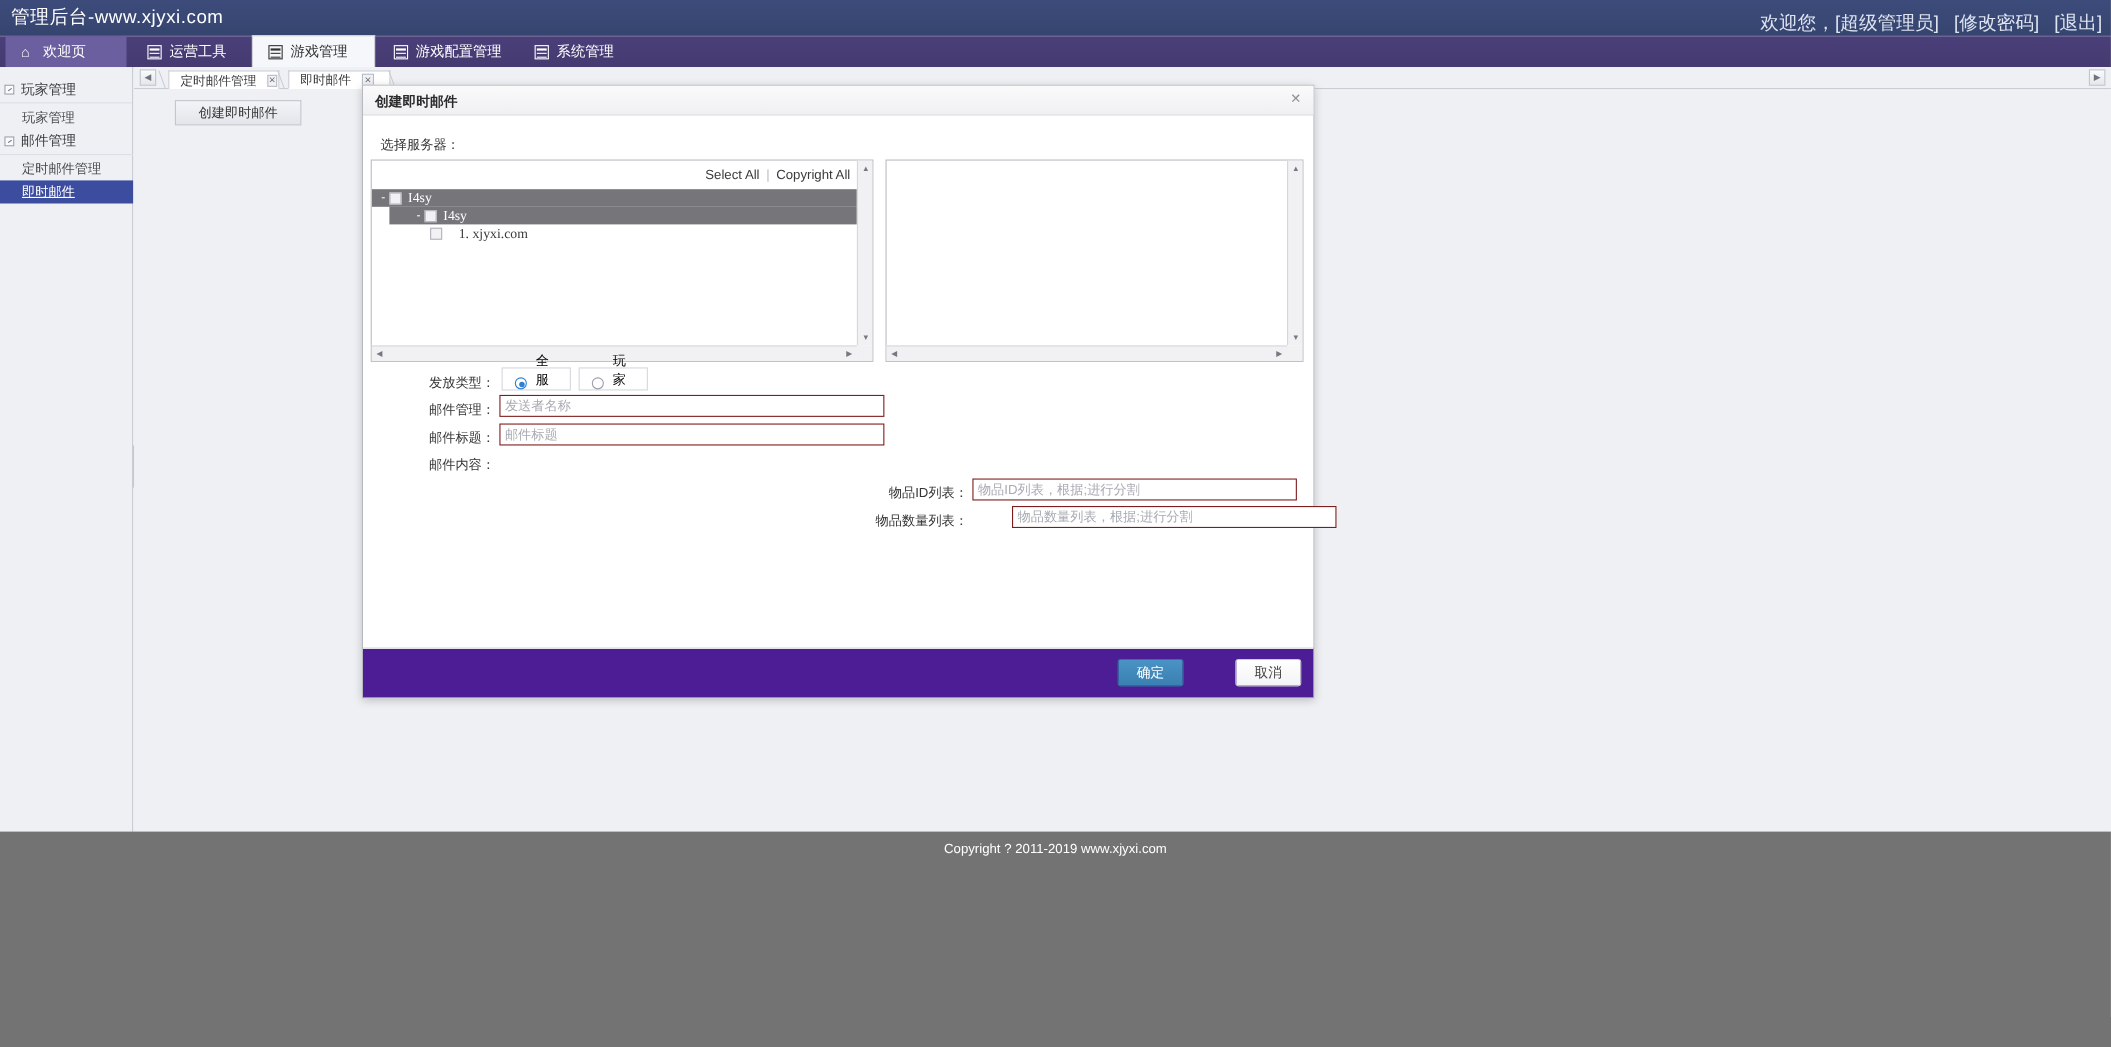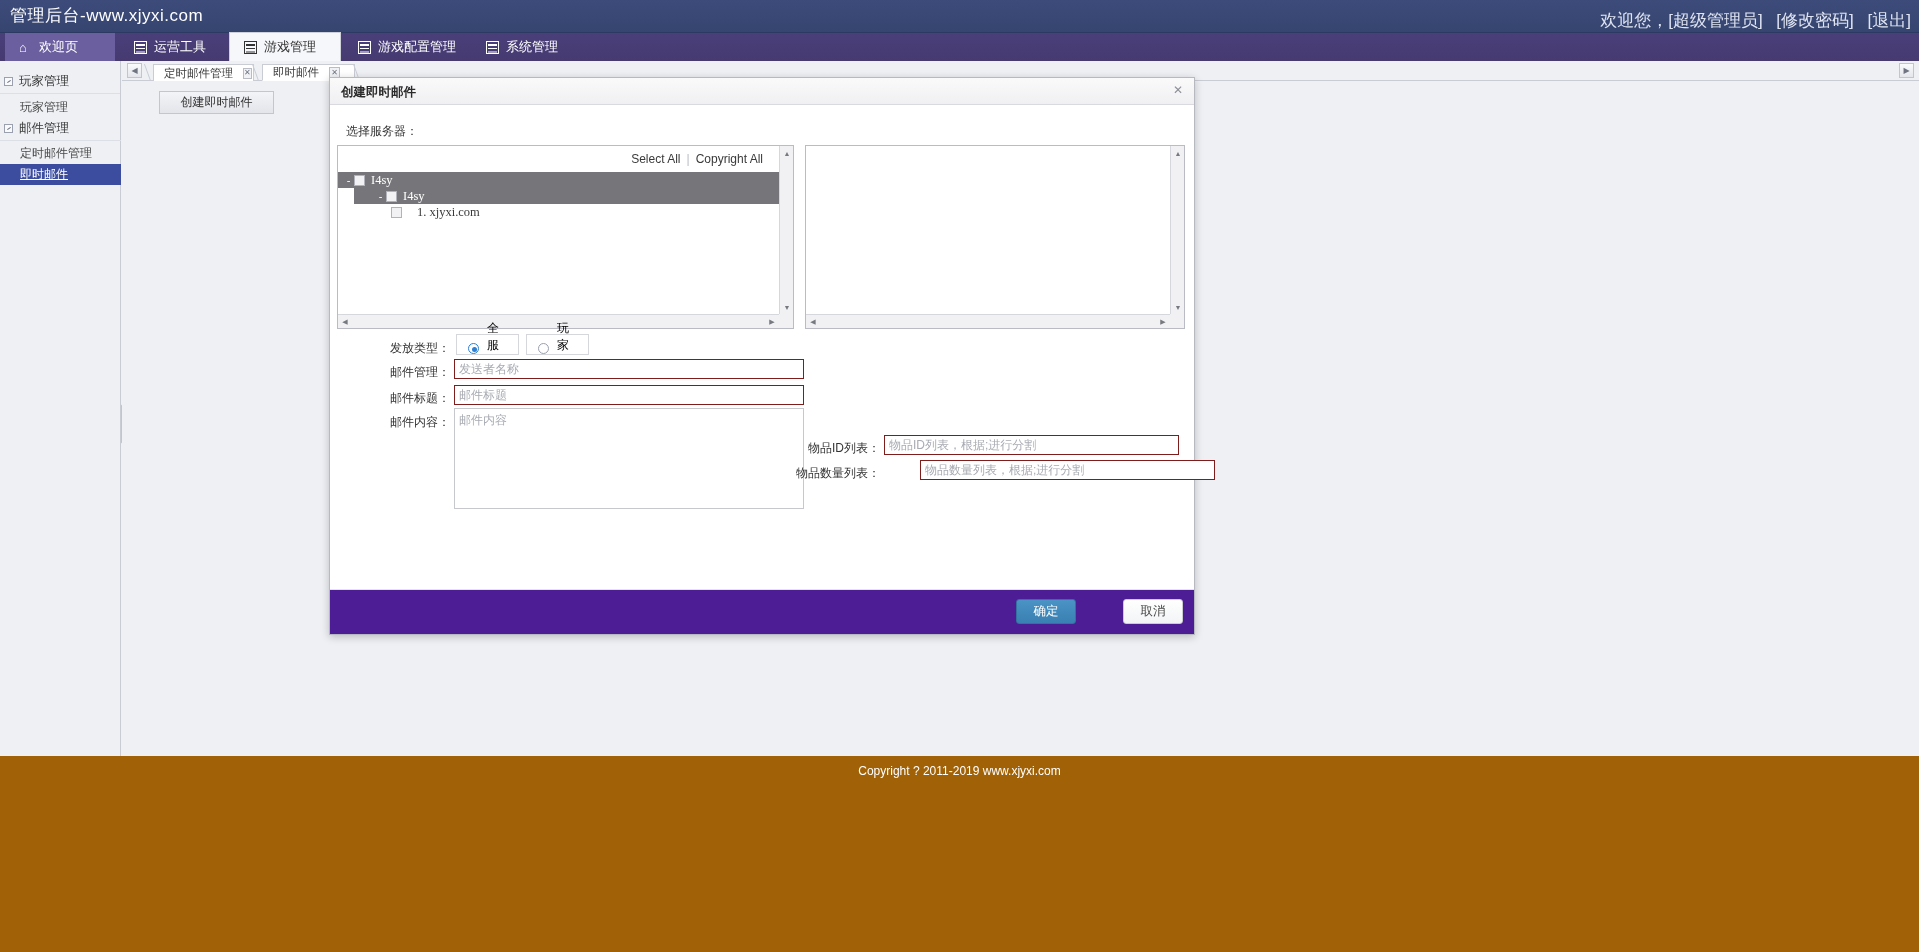"Select All" .selectall-row { right: 16px -> 6px }
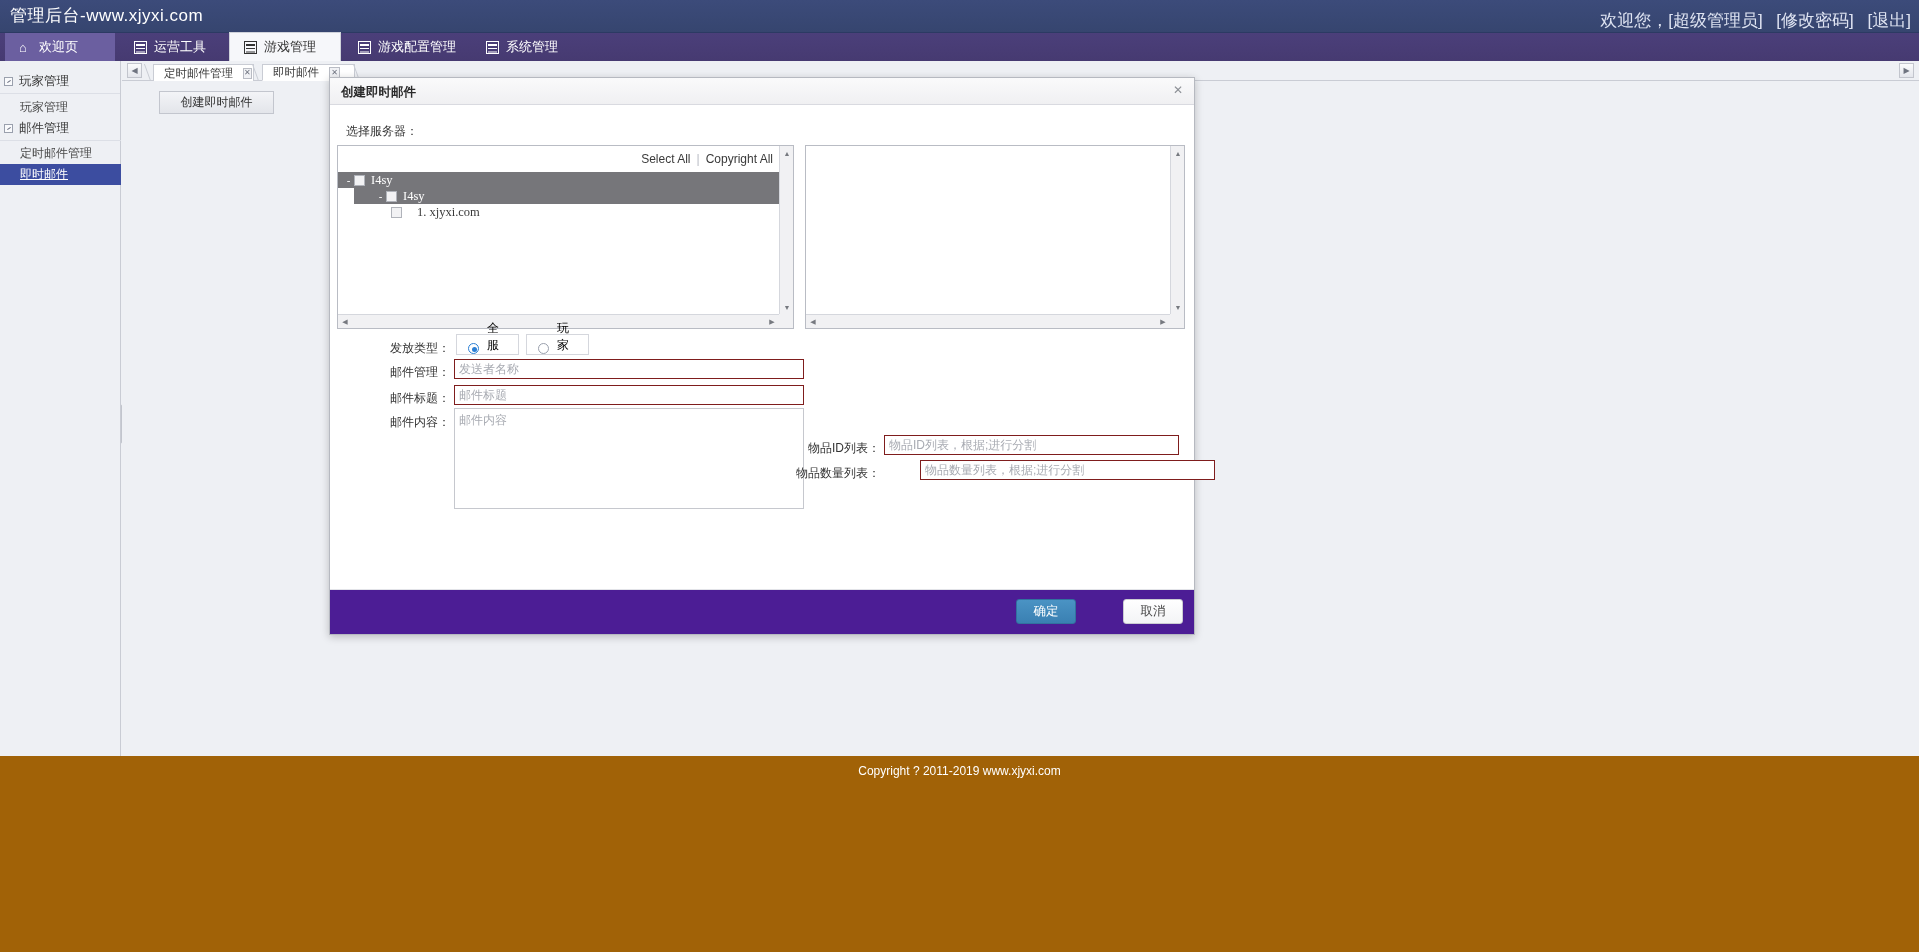"邮件内容" textarea.txtarea { html: <textarea></textarea> -> none }
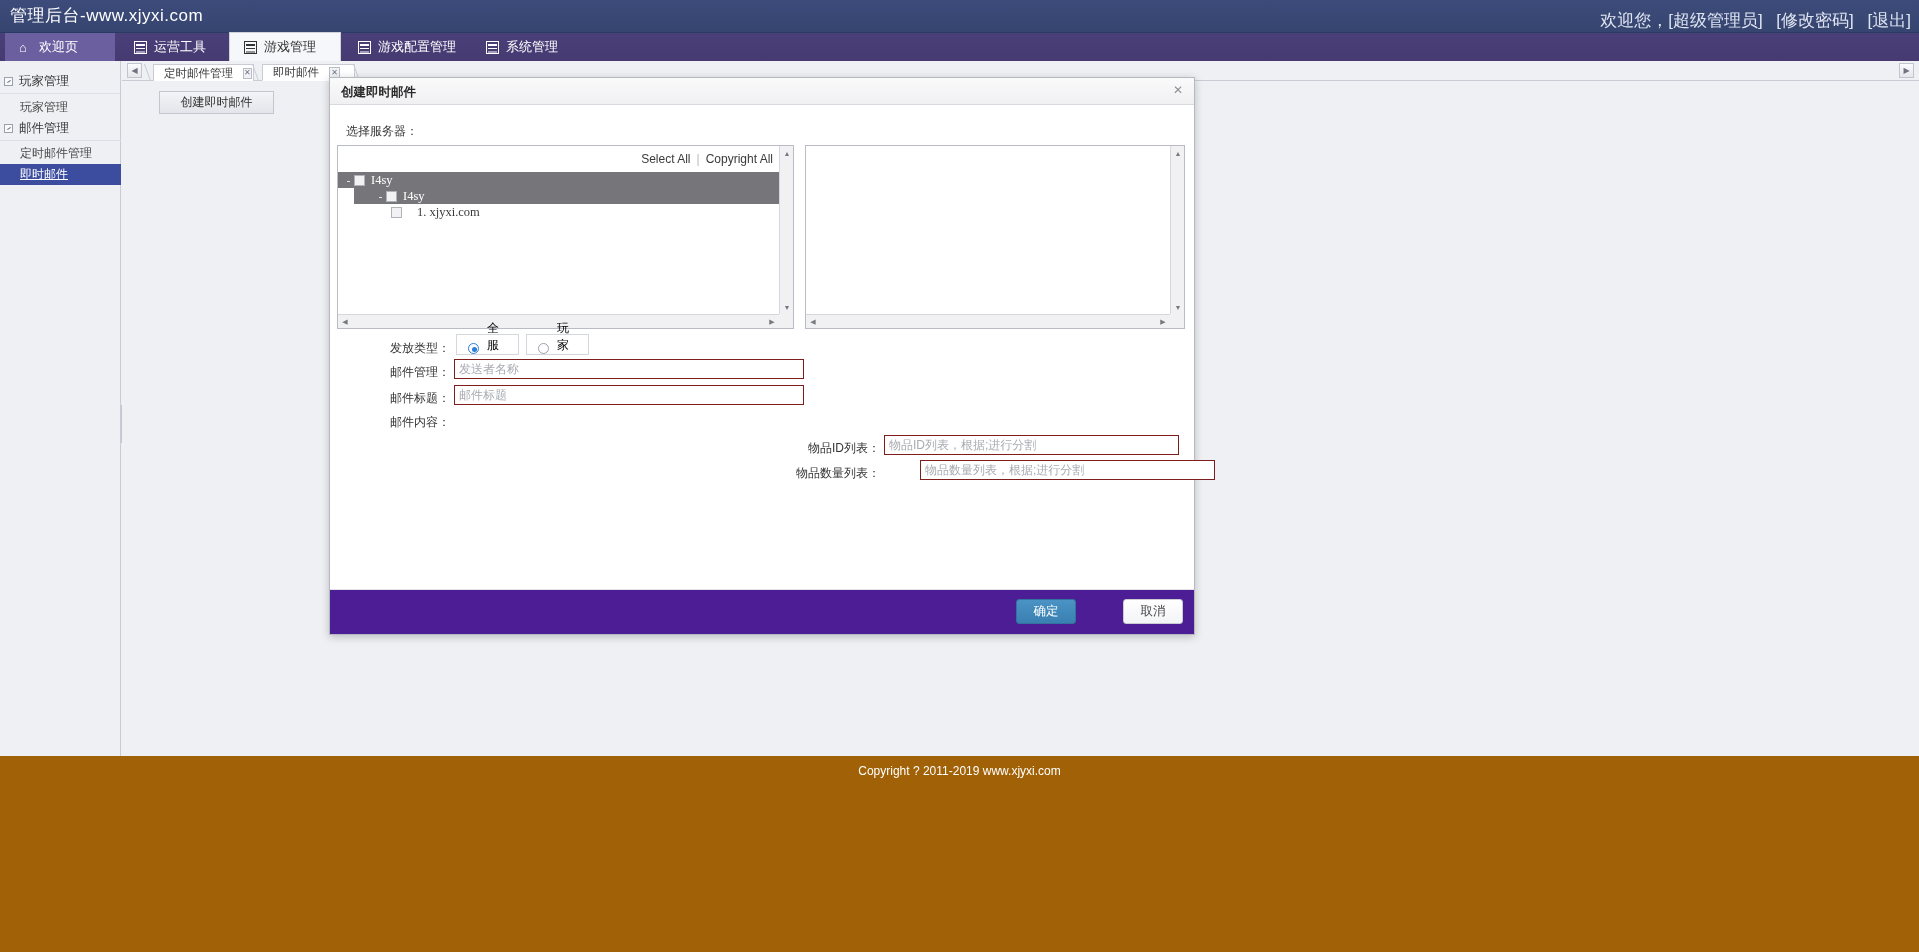"Copyright ? 2011-2019 www.xjyxi.com" #footer { background: #a16207 -> #737373 }
